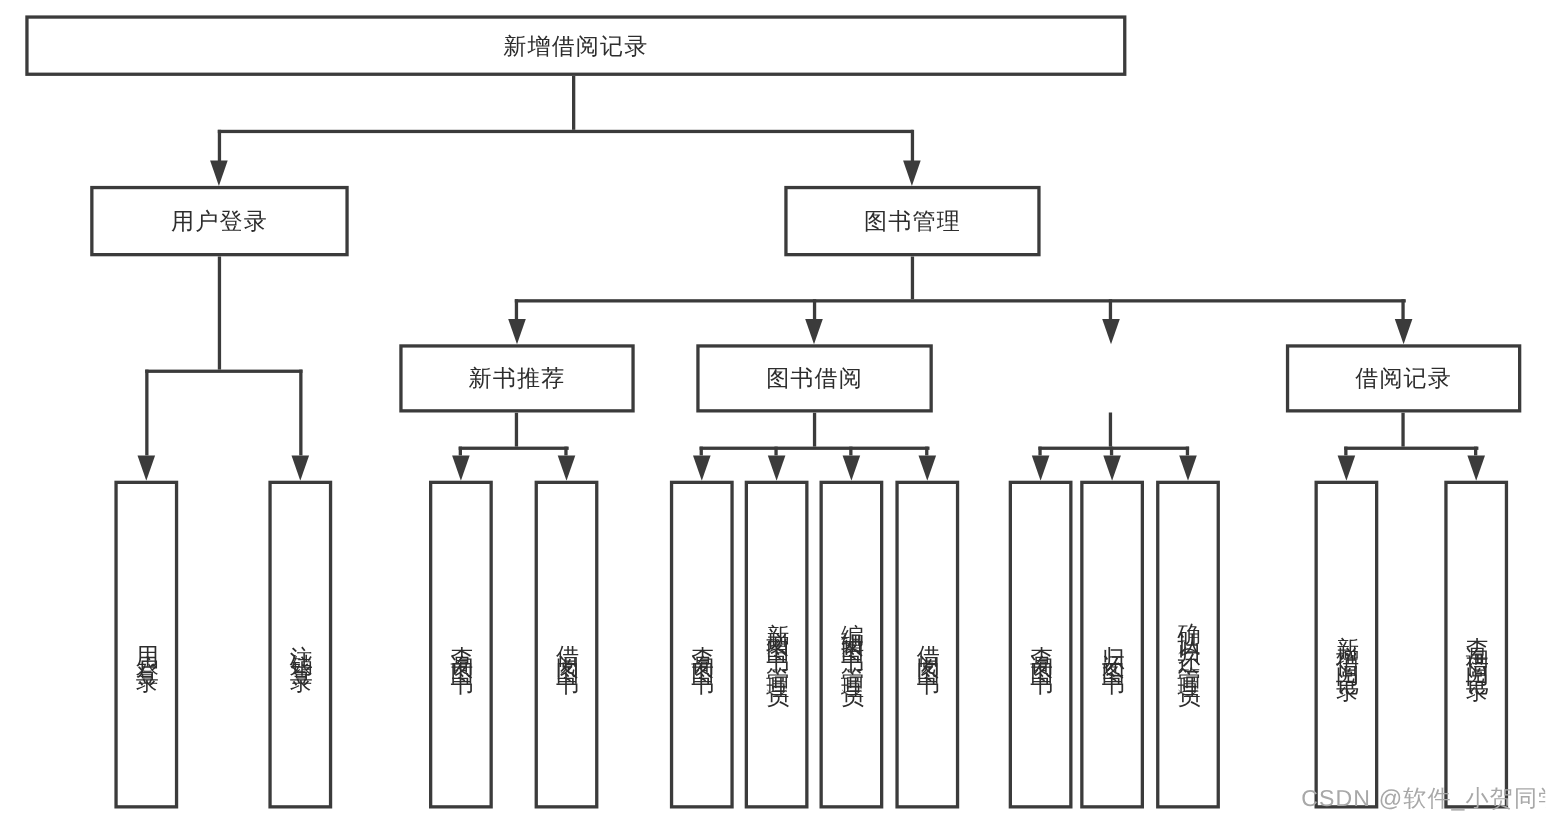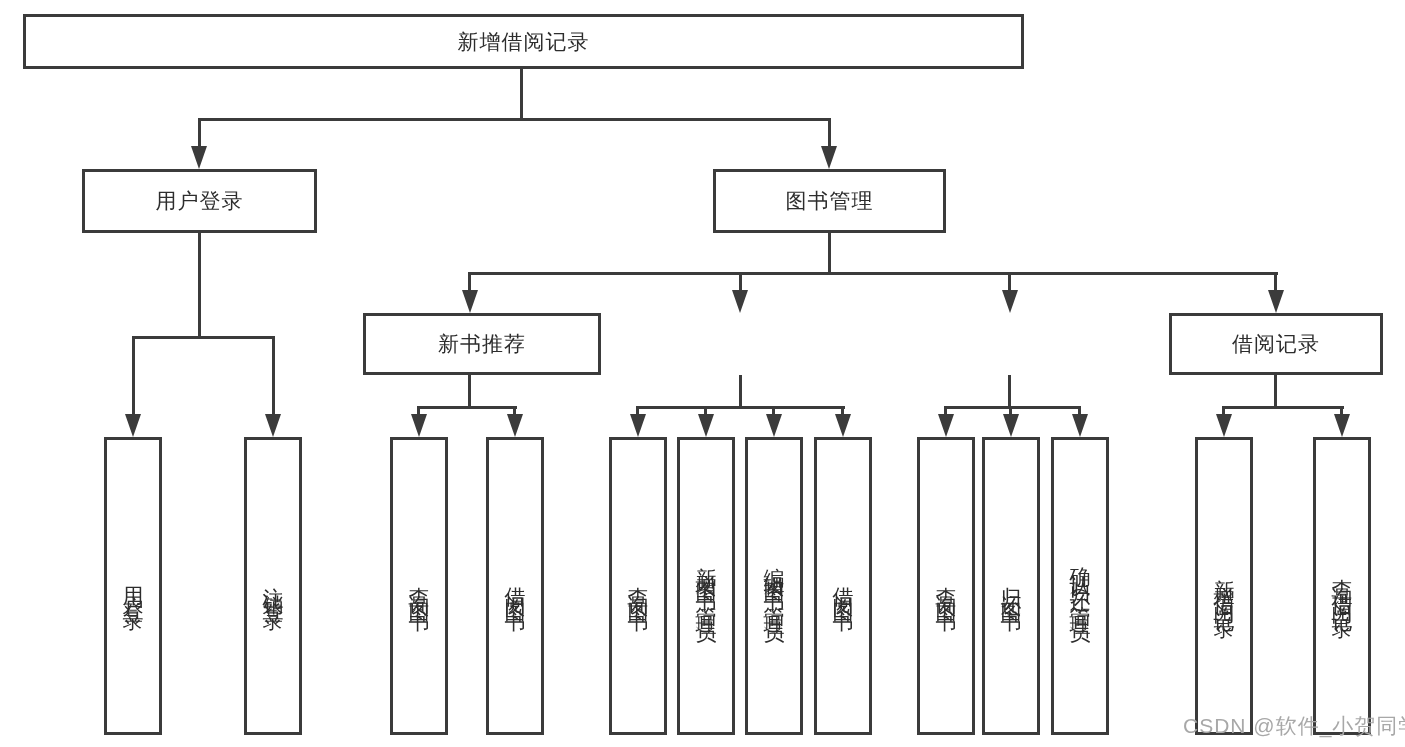"新书推荐" div.box { width: 238px -> 214px }
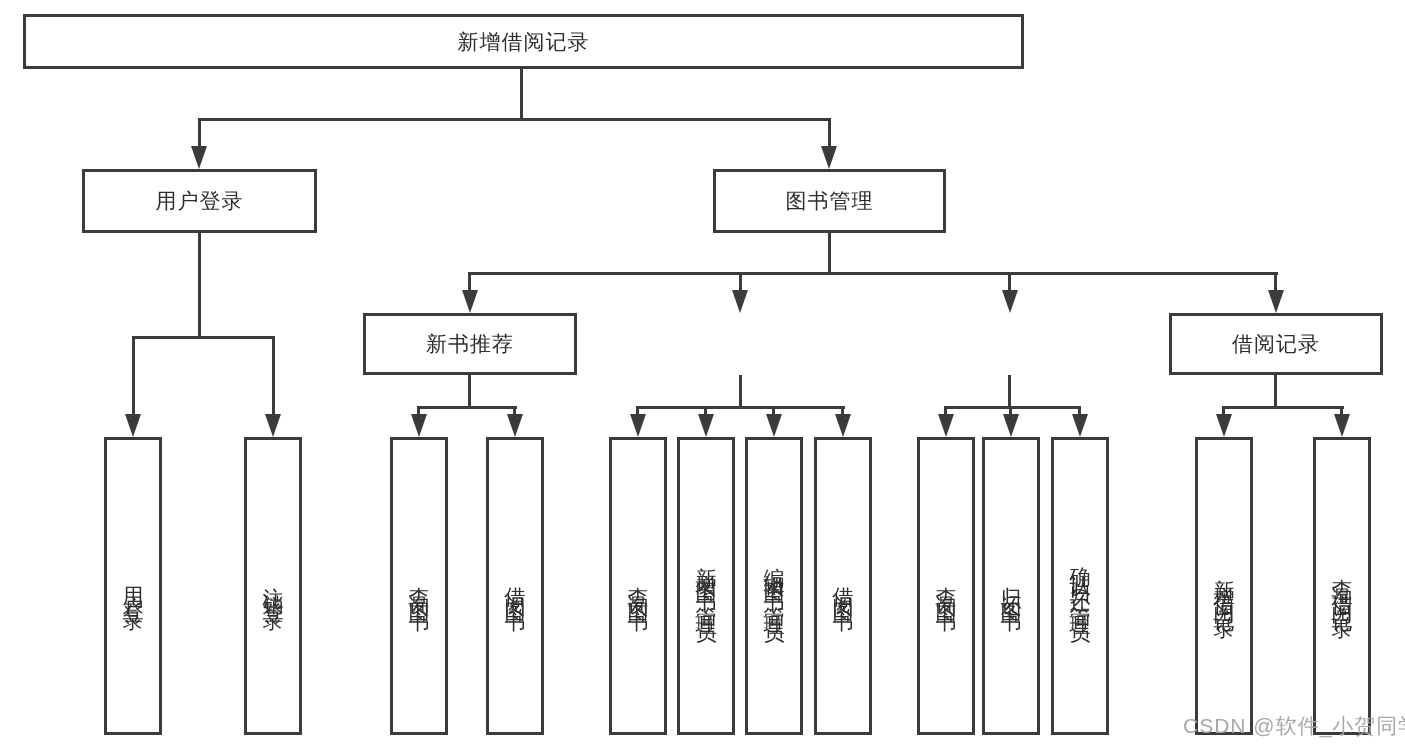"图书借阅" div.box { html: none -> <div> <span>图书借阅</span> </div> }
